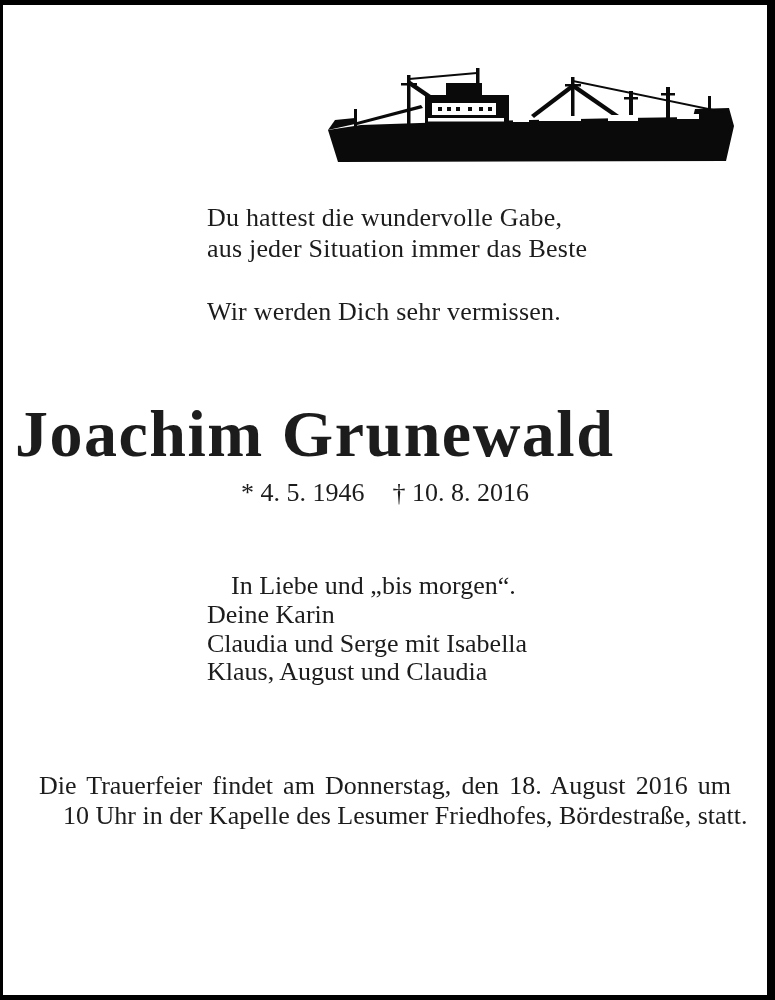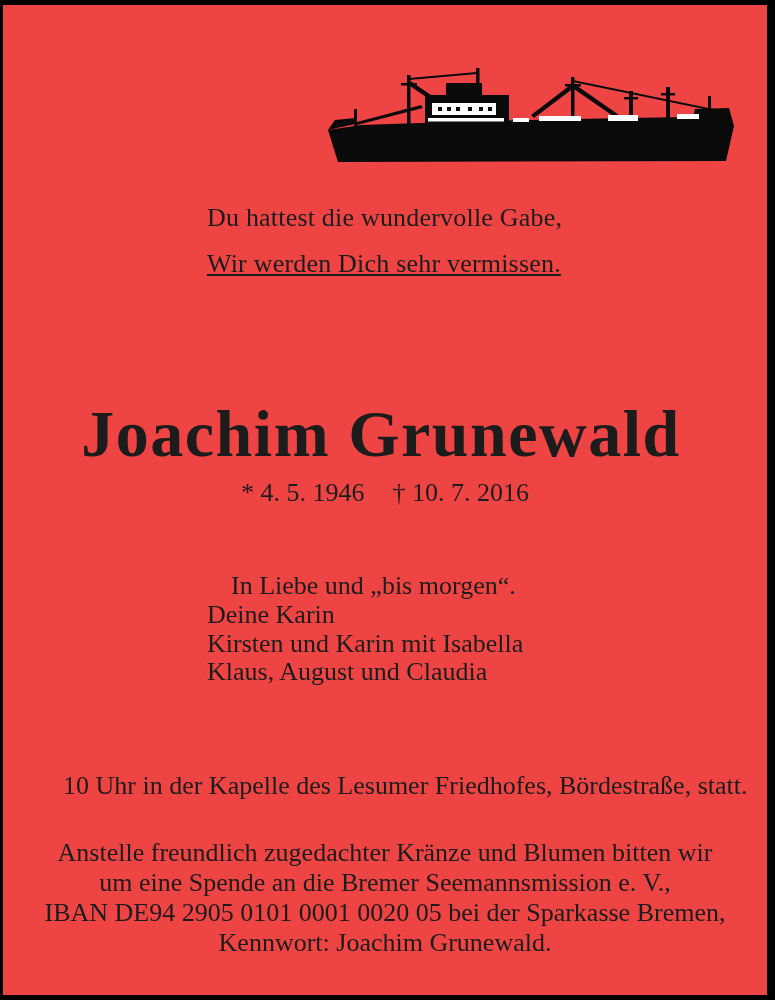"Du hattest die wundervolle Gabe," .page { background: #ef4444 -> #ffffff }
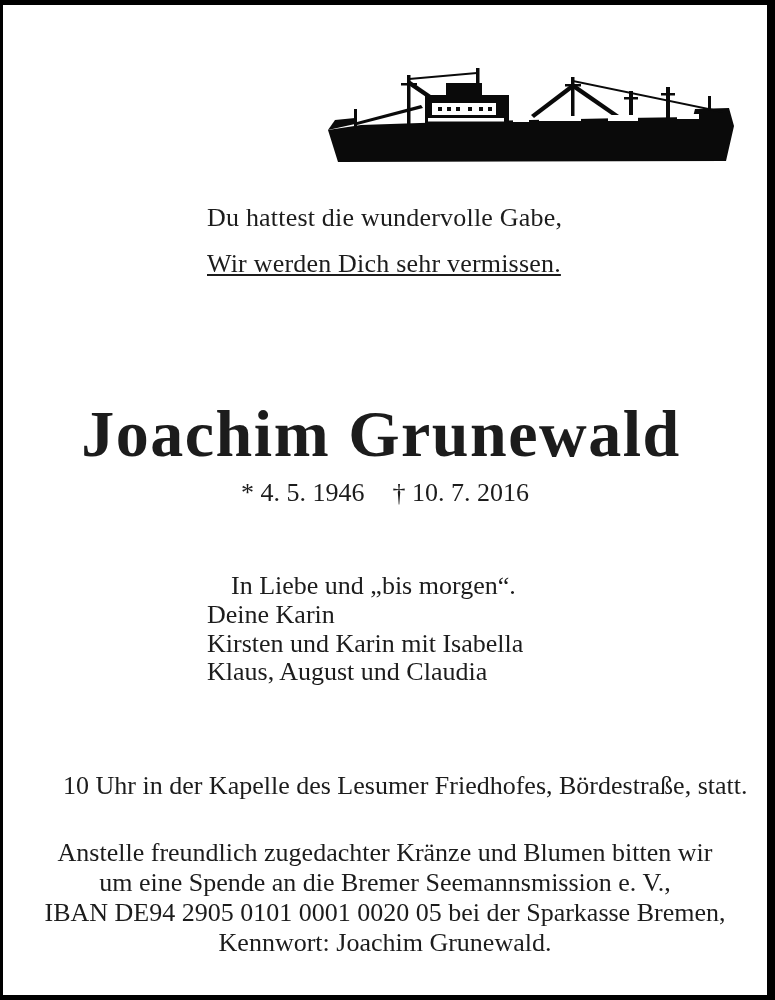"aus jeder Situation immer das" div { html: none -> <div>aus jeder Situation immer das Beste</div> }
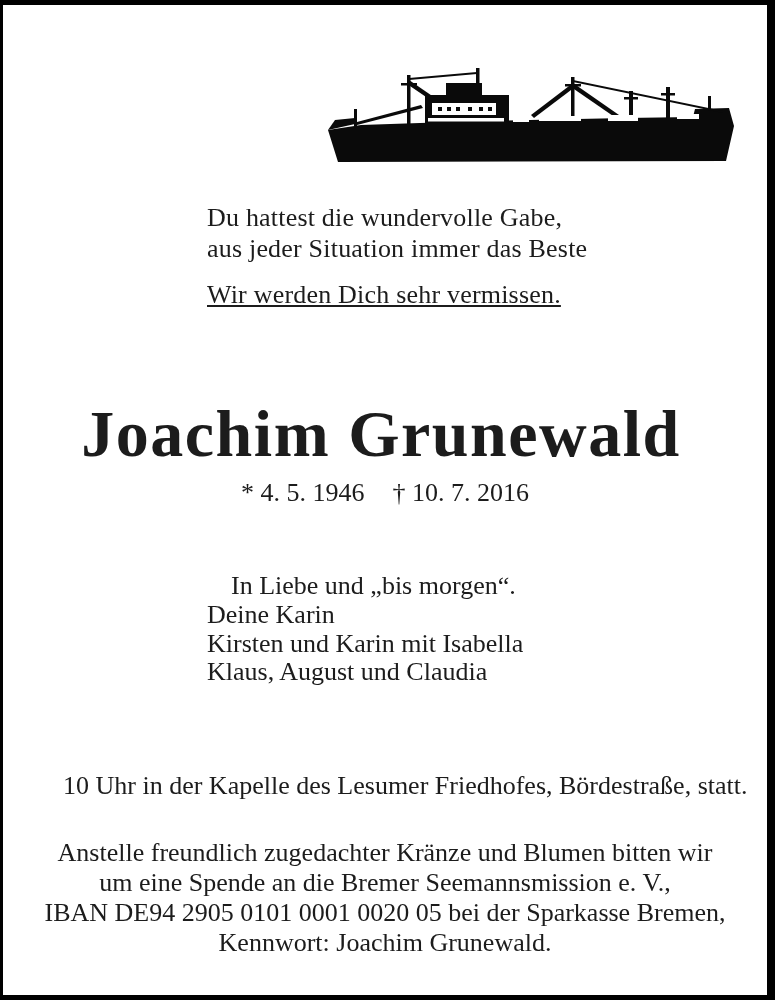"Wir werden Dich sehr vermissen." .epitaph .p2 { margin-top: 15px -> 32px; text-decoration: underline -> none }
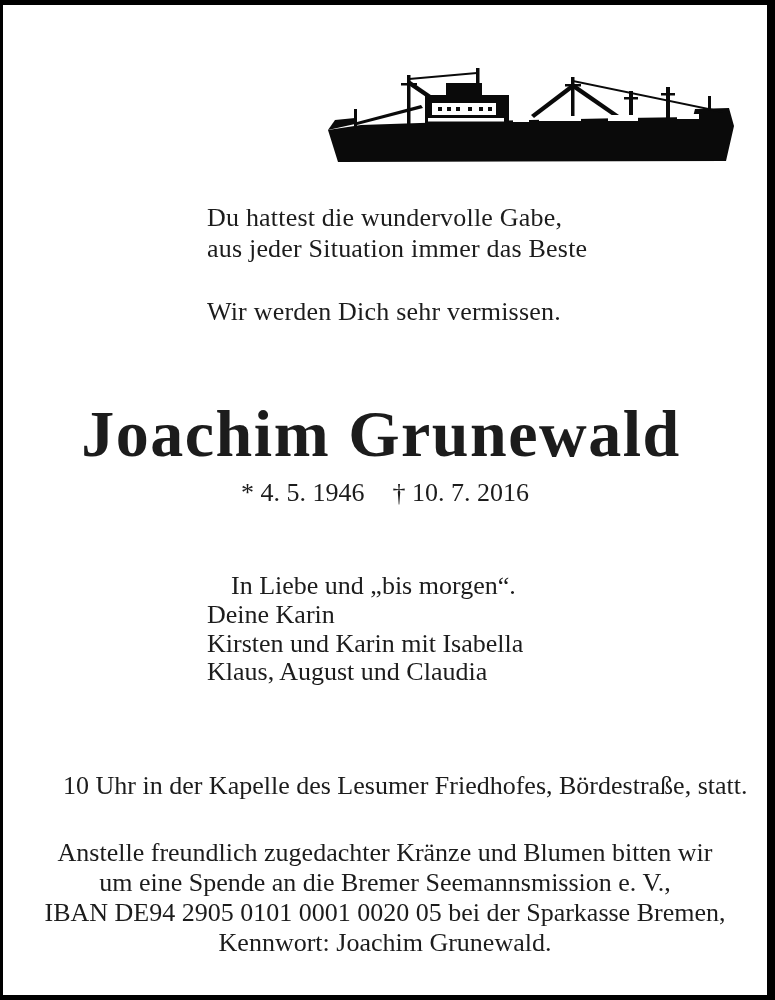"Joachim Grunewald" .deceased-name { padding-left: none -> 12px; text-align: center -> none }
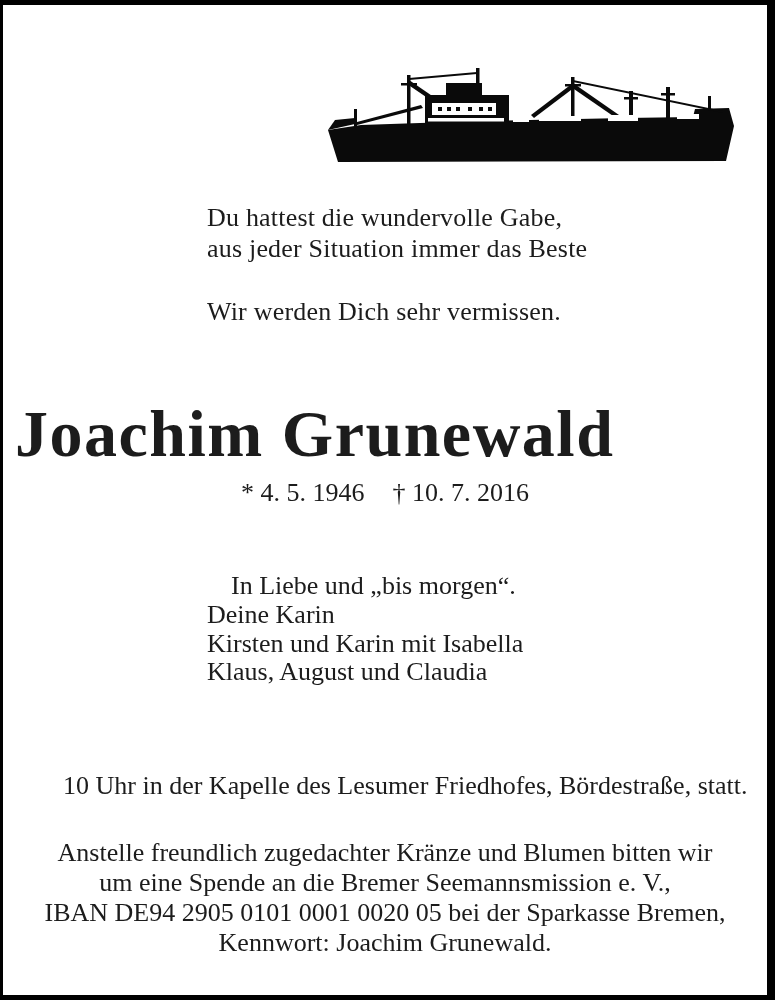"† 10. 7. 2016" span { text: 7 -> 8 }
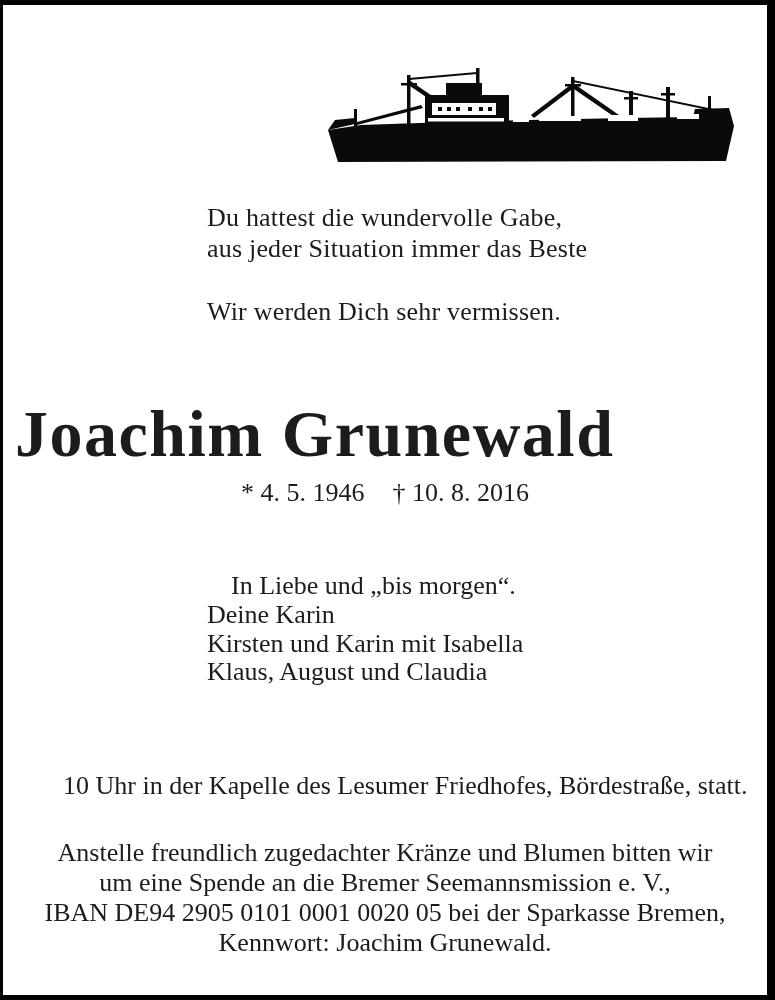"Kirsten und Karin mit Isabella" div { text: Kirsten und Karin -> Claudia und Serge }
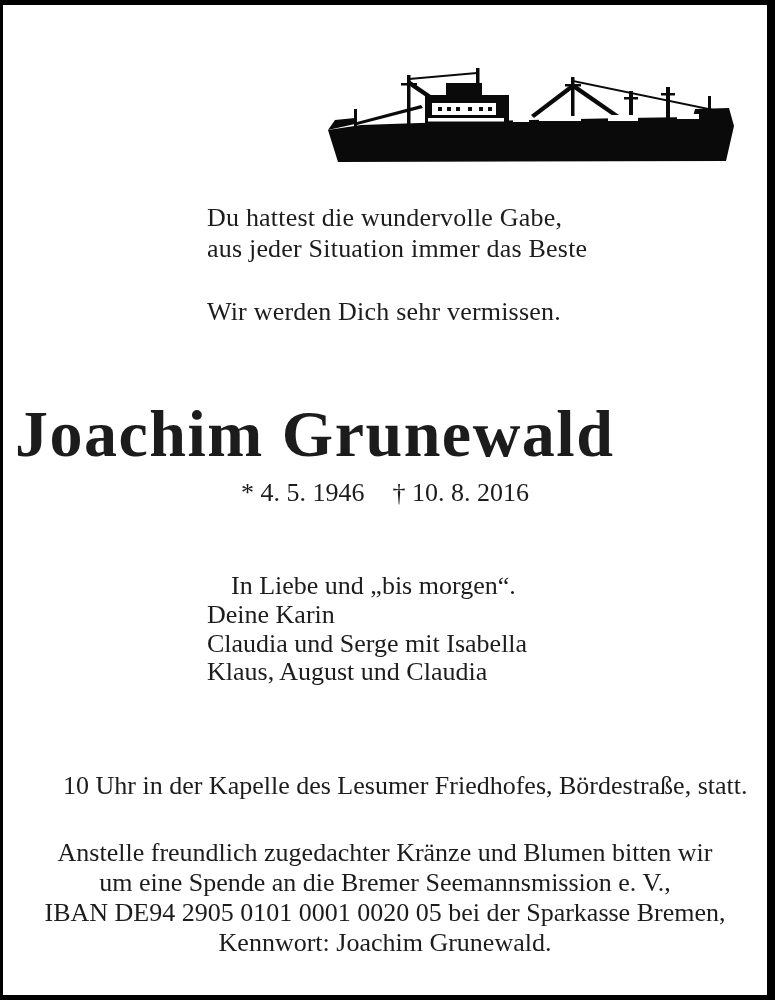"Die Trauerfeier findet am Donnerstag," div.just { html: none -> <div>Die Trauerfeier findet am Donnerstag, den 18. August 2016 um</div> }
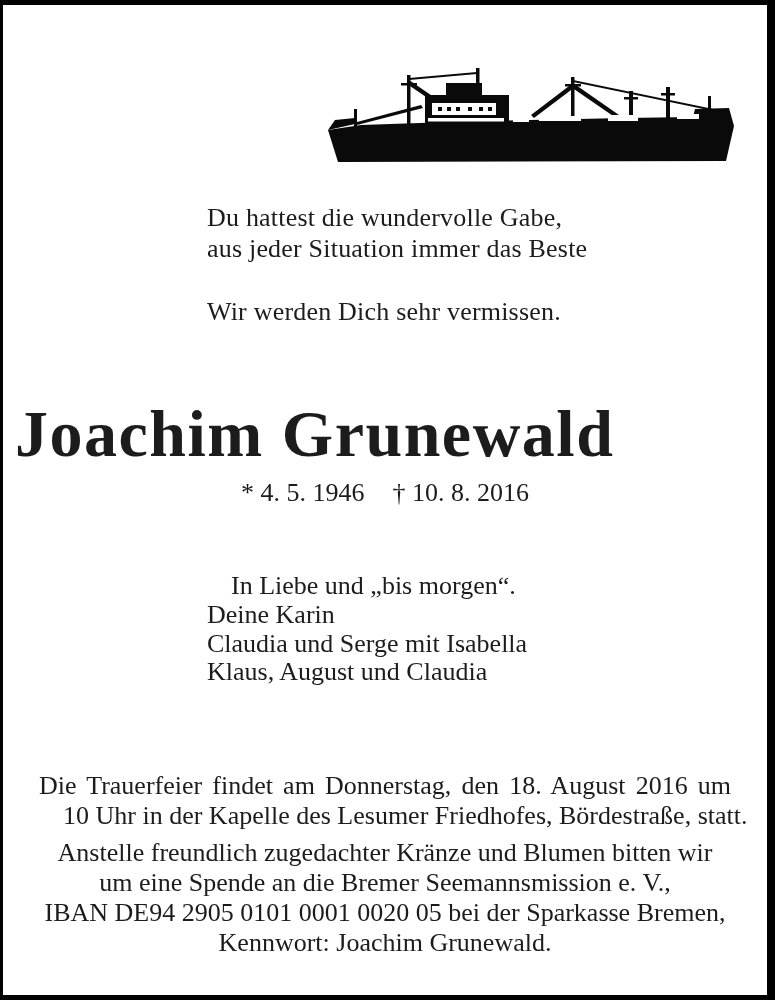"Anstelle freundlich zugedachter Kränze" div.donation { html: <div> <div>Anstelle freundlich zugedachter Kränze und Blumen bitten wir</div> <div>um eine Spende an die Bremer Seemannsmission e. V.,</div> <div>IBAN DE94 2905 0101 0001 0020 05 bei der Sparkasse Bremen,</div> <div>Kennwort: Joachim Grunewald.</div> </div> -> none }
